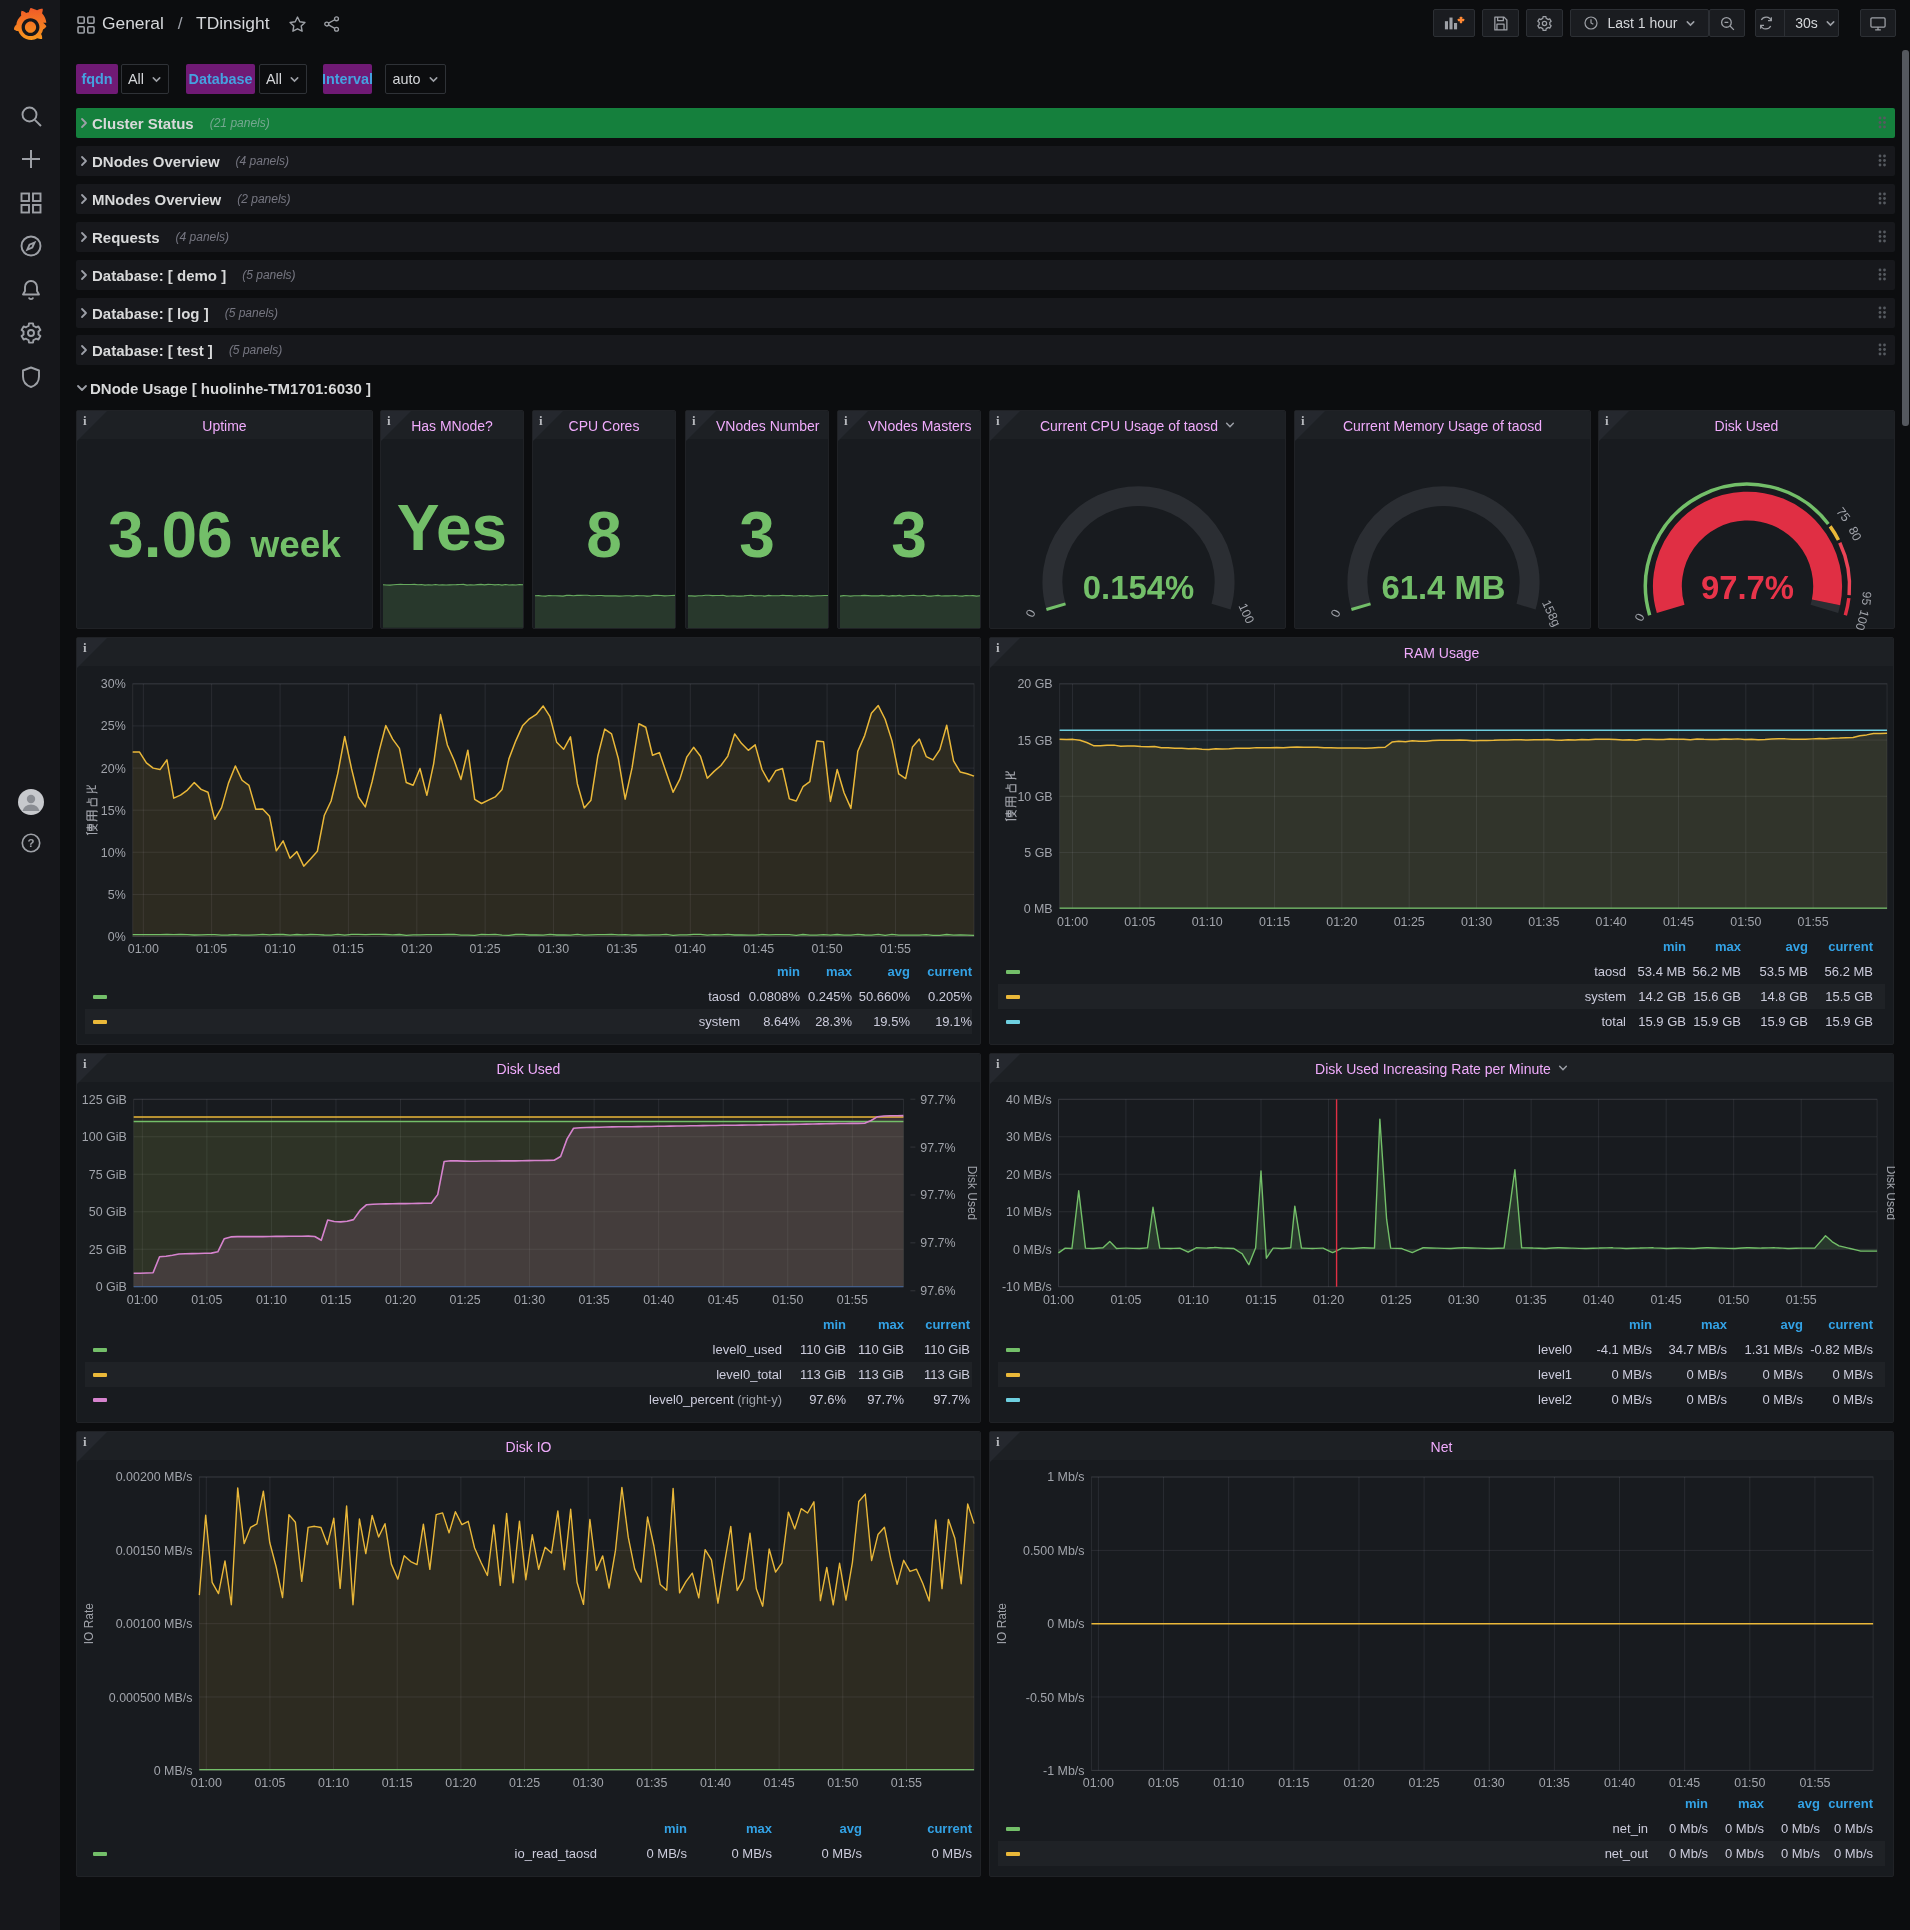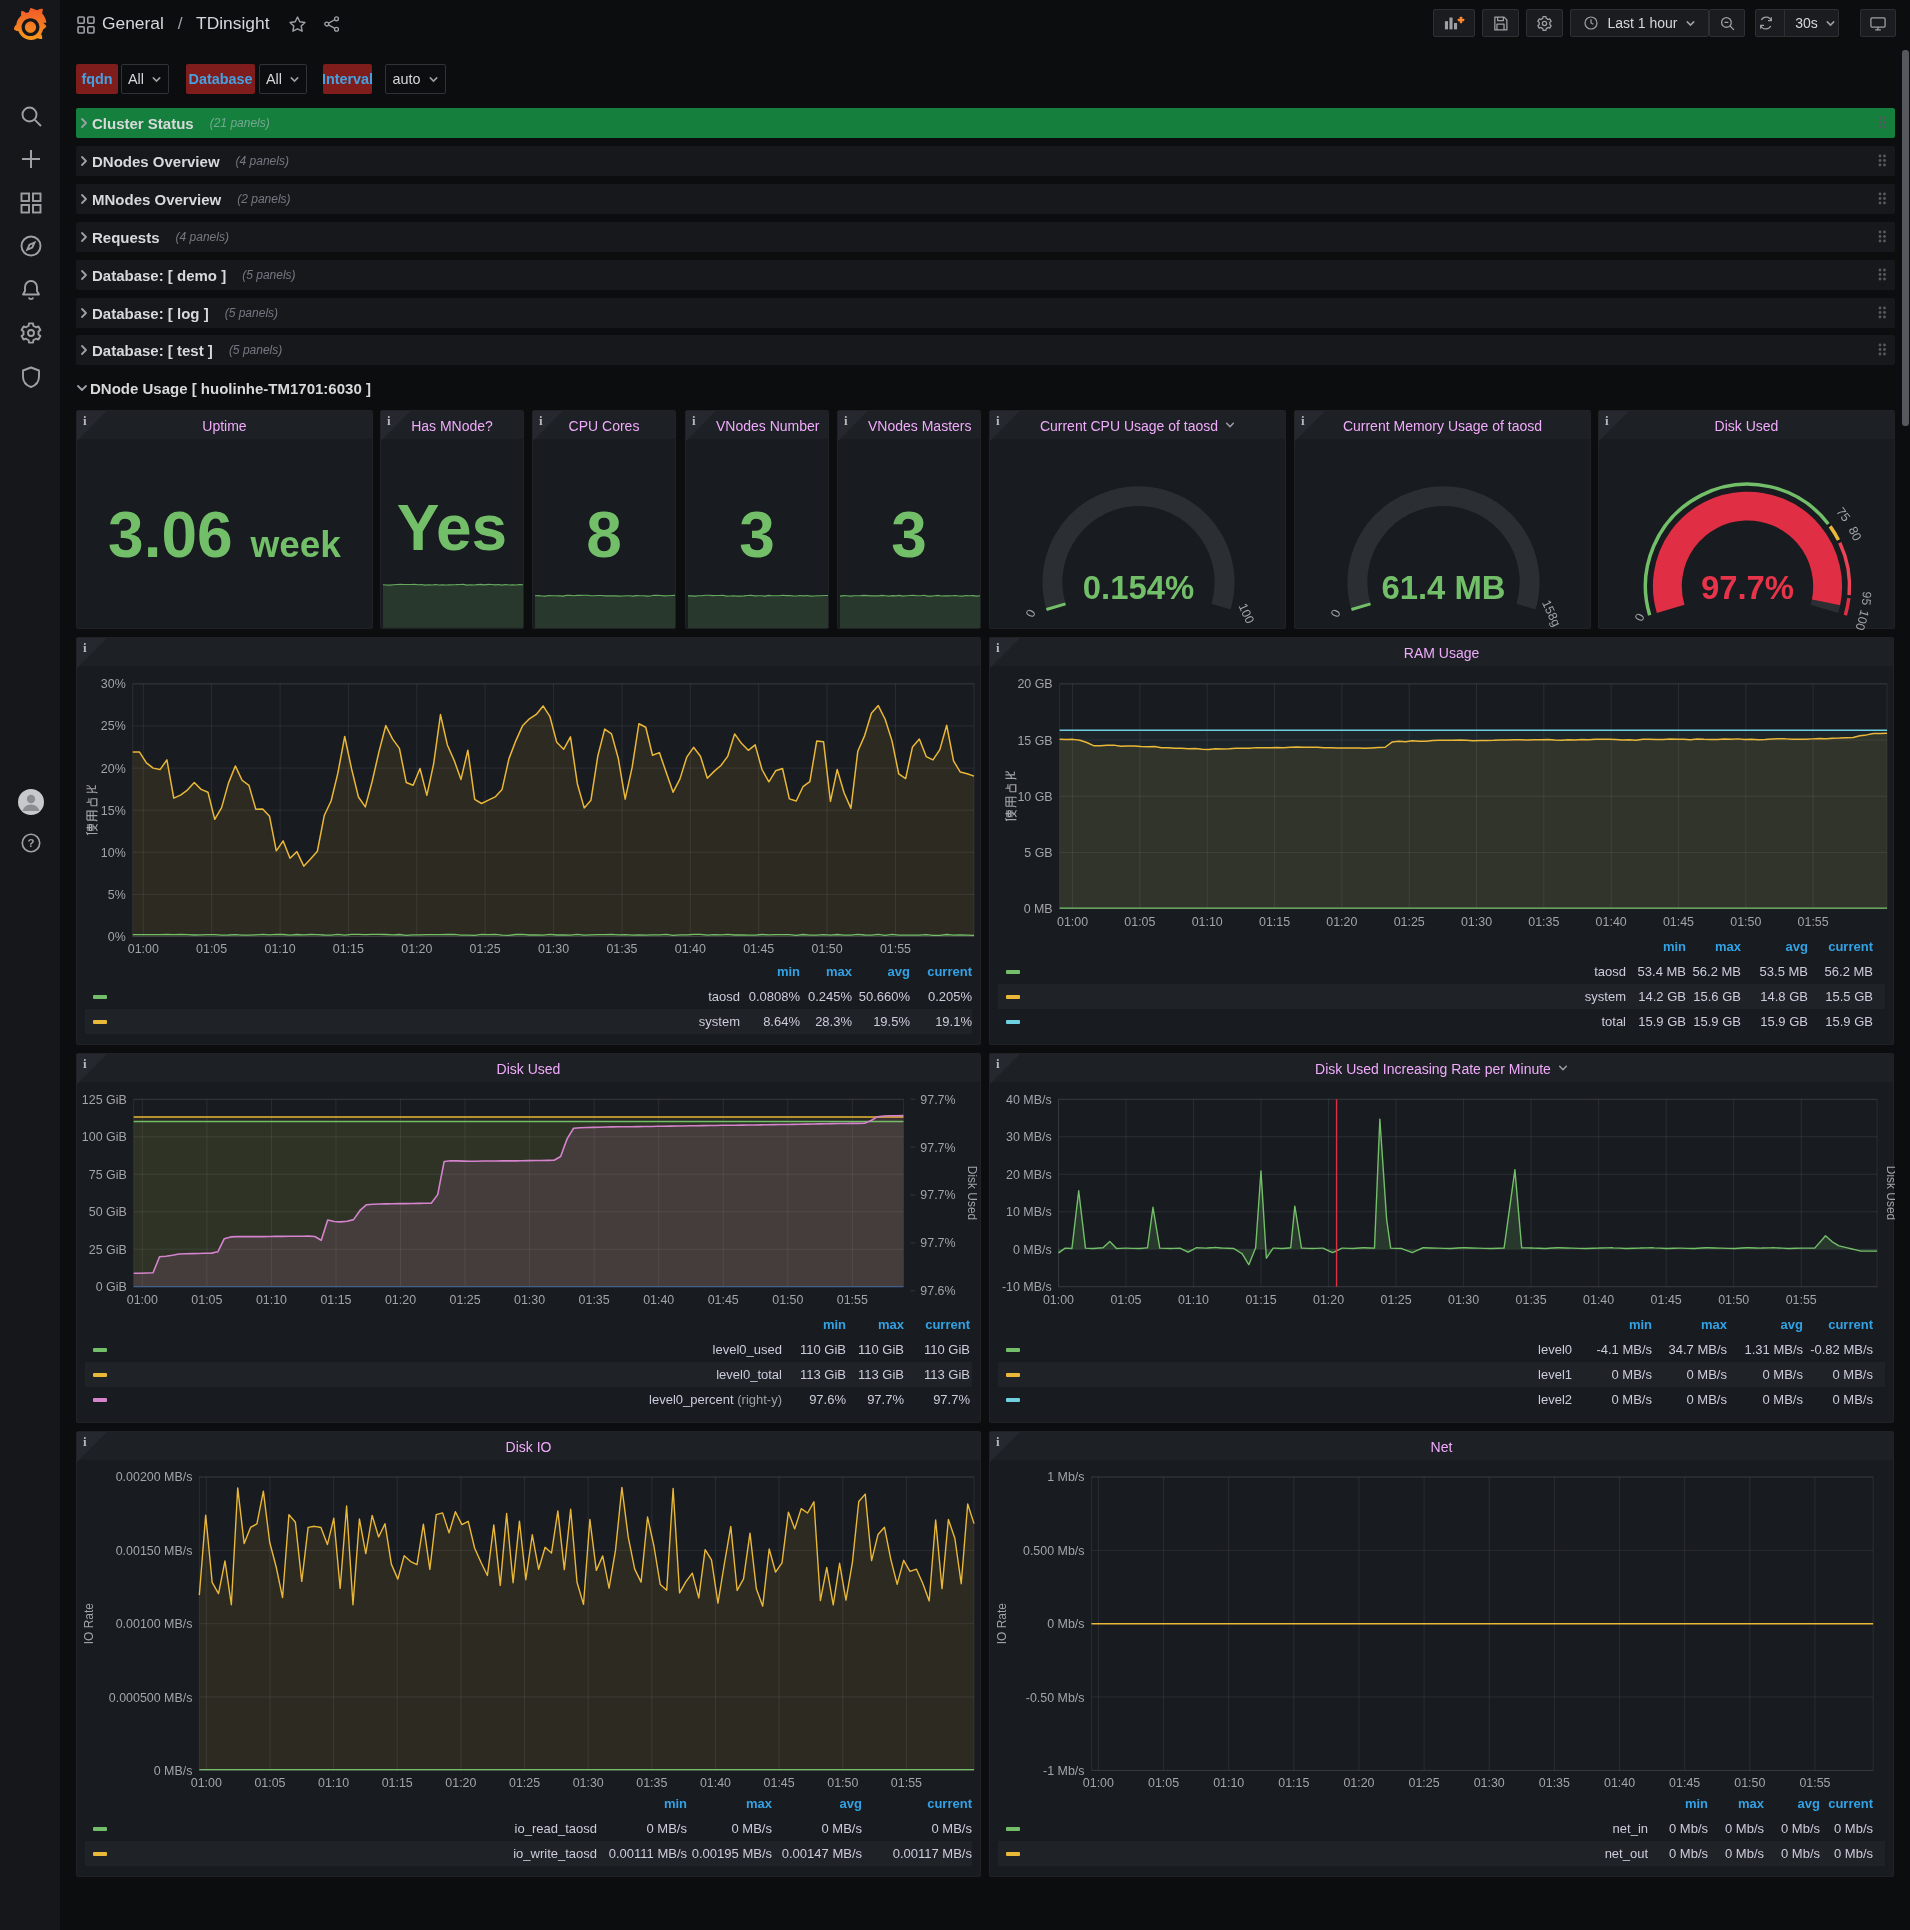"fqdn" .chipl { background: #7f1d1d -> #701a75 }
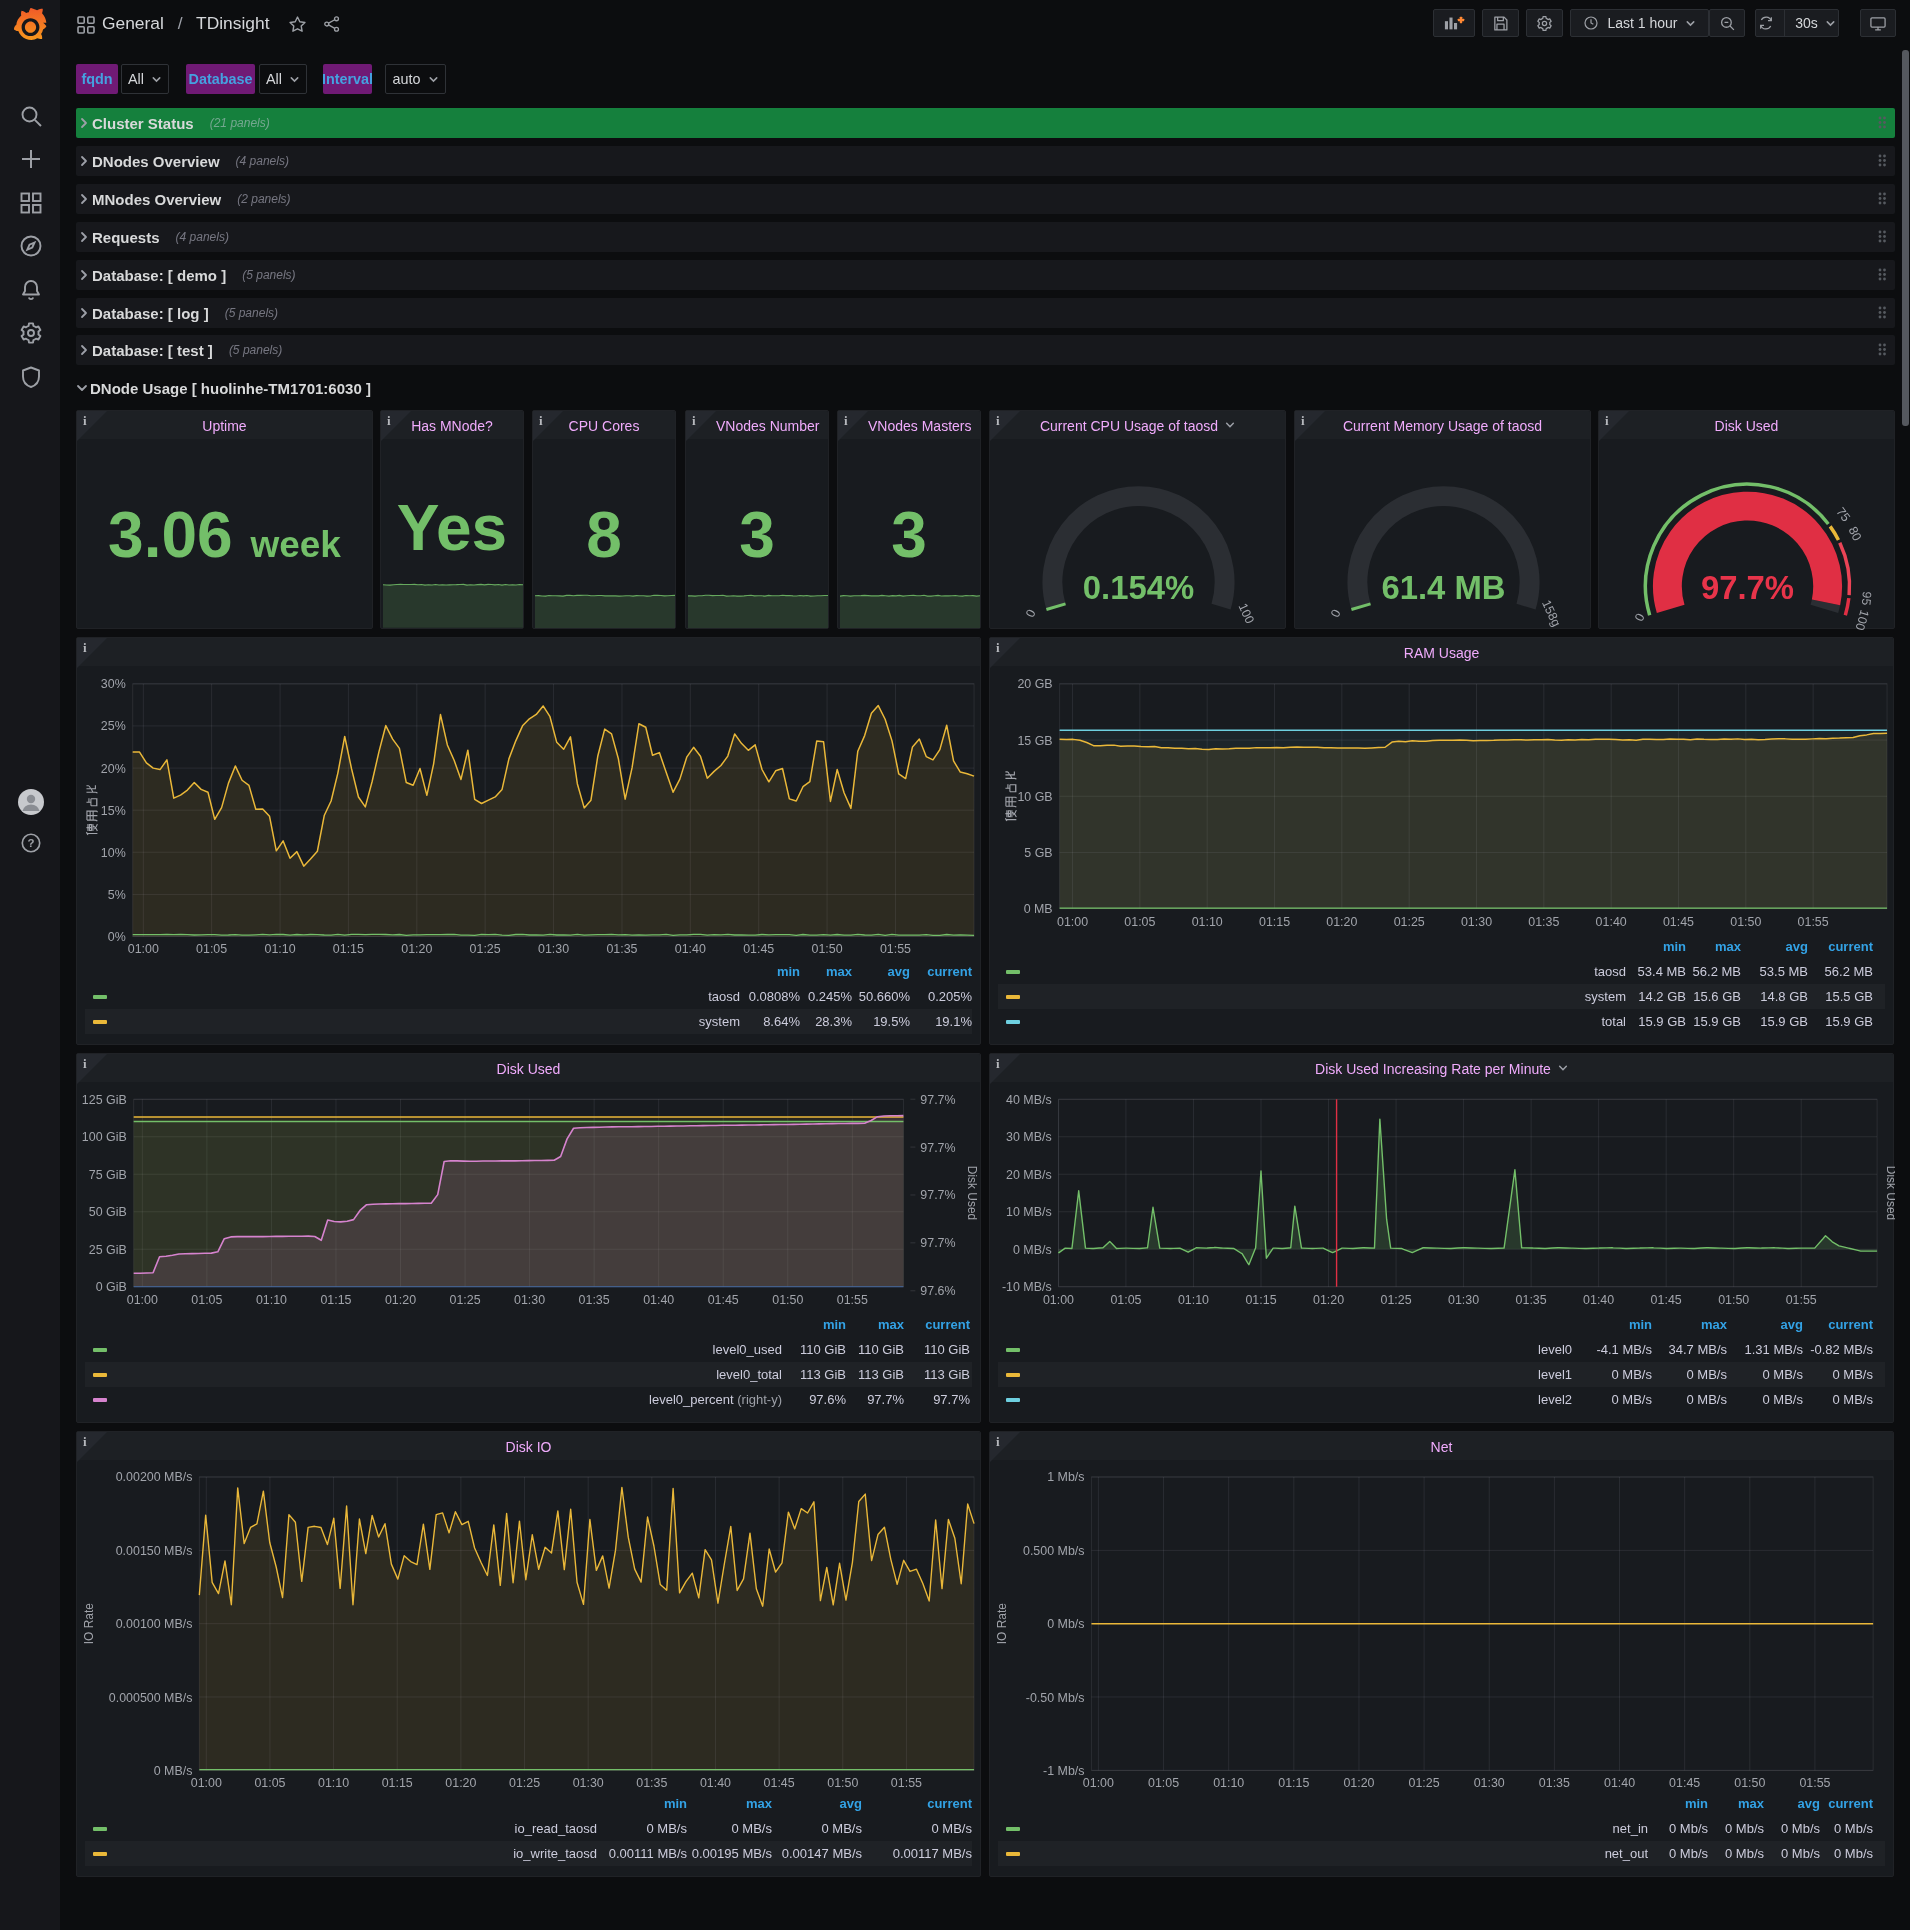"io_write_taosd" div.lrow { html: <div> <span></span> <span>io_write_taosd</span> <span>0.00111 MB/s</span> <span>0.00195 MB/s</span> <span>0.00147 MB/s</span> <span>0.00117 MB/s</span> </div> -> none }
